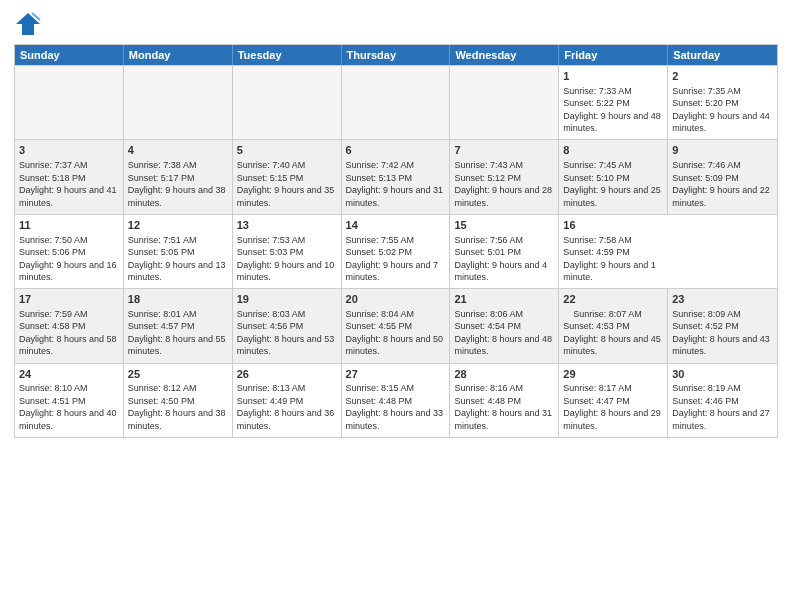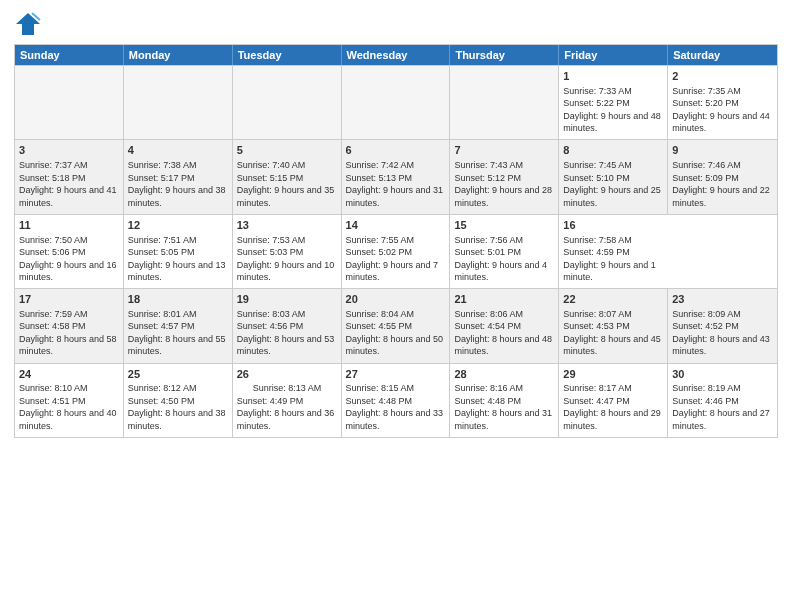"Wednesday" div.cal-header-cell { order: before "Thursday" -> after "Thursday" }
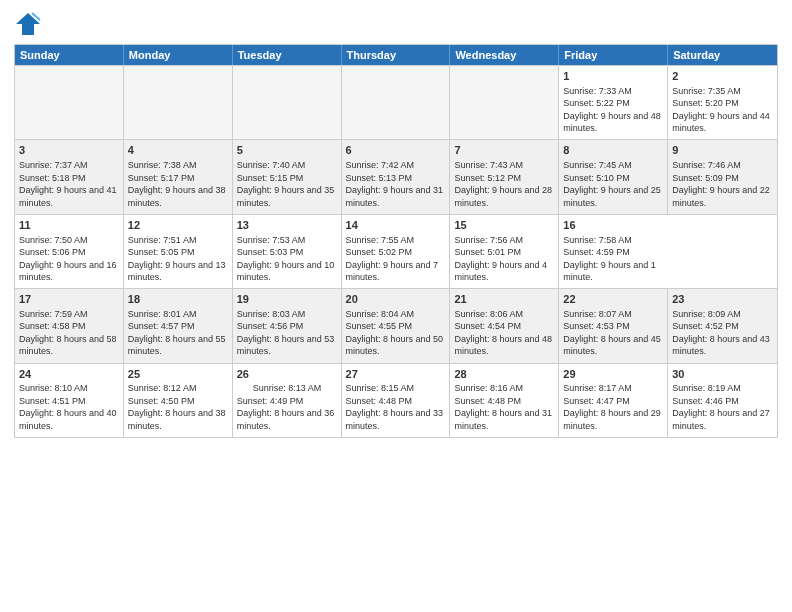"Sunrise: 8:07 AM" span.cell-text { margin-left: none -> 10px }
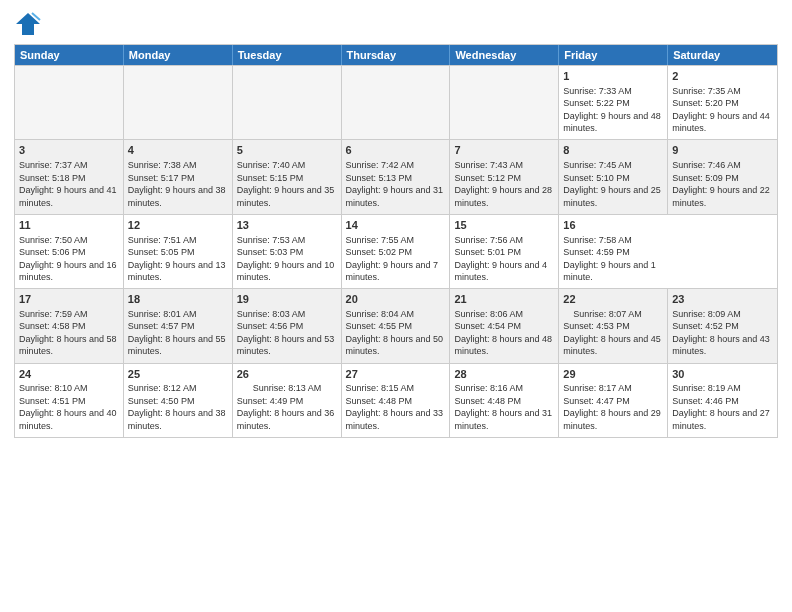"Sunrise: 8:13 AM" span.cell-text { margin-left: 16px -> none }
